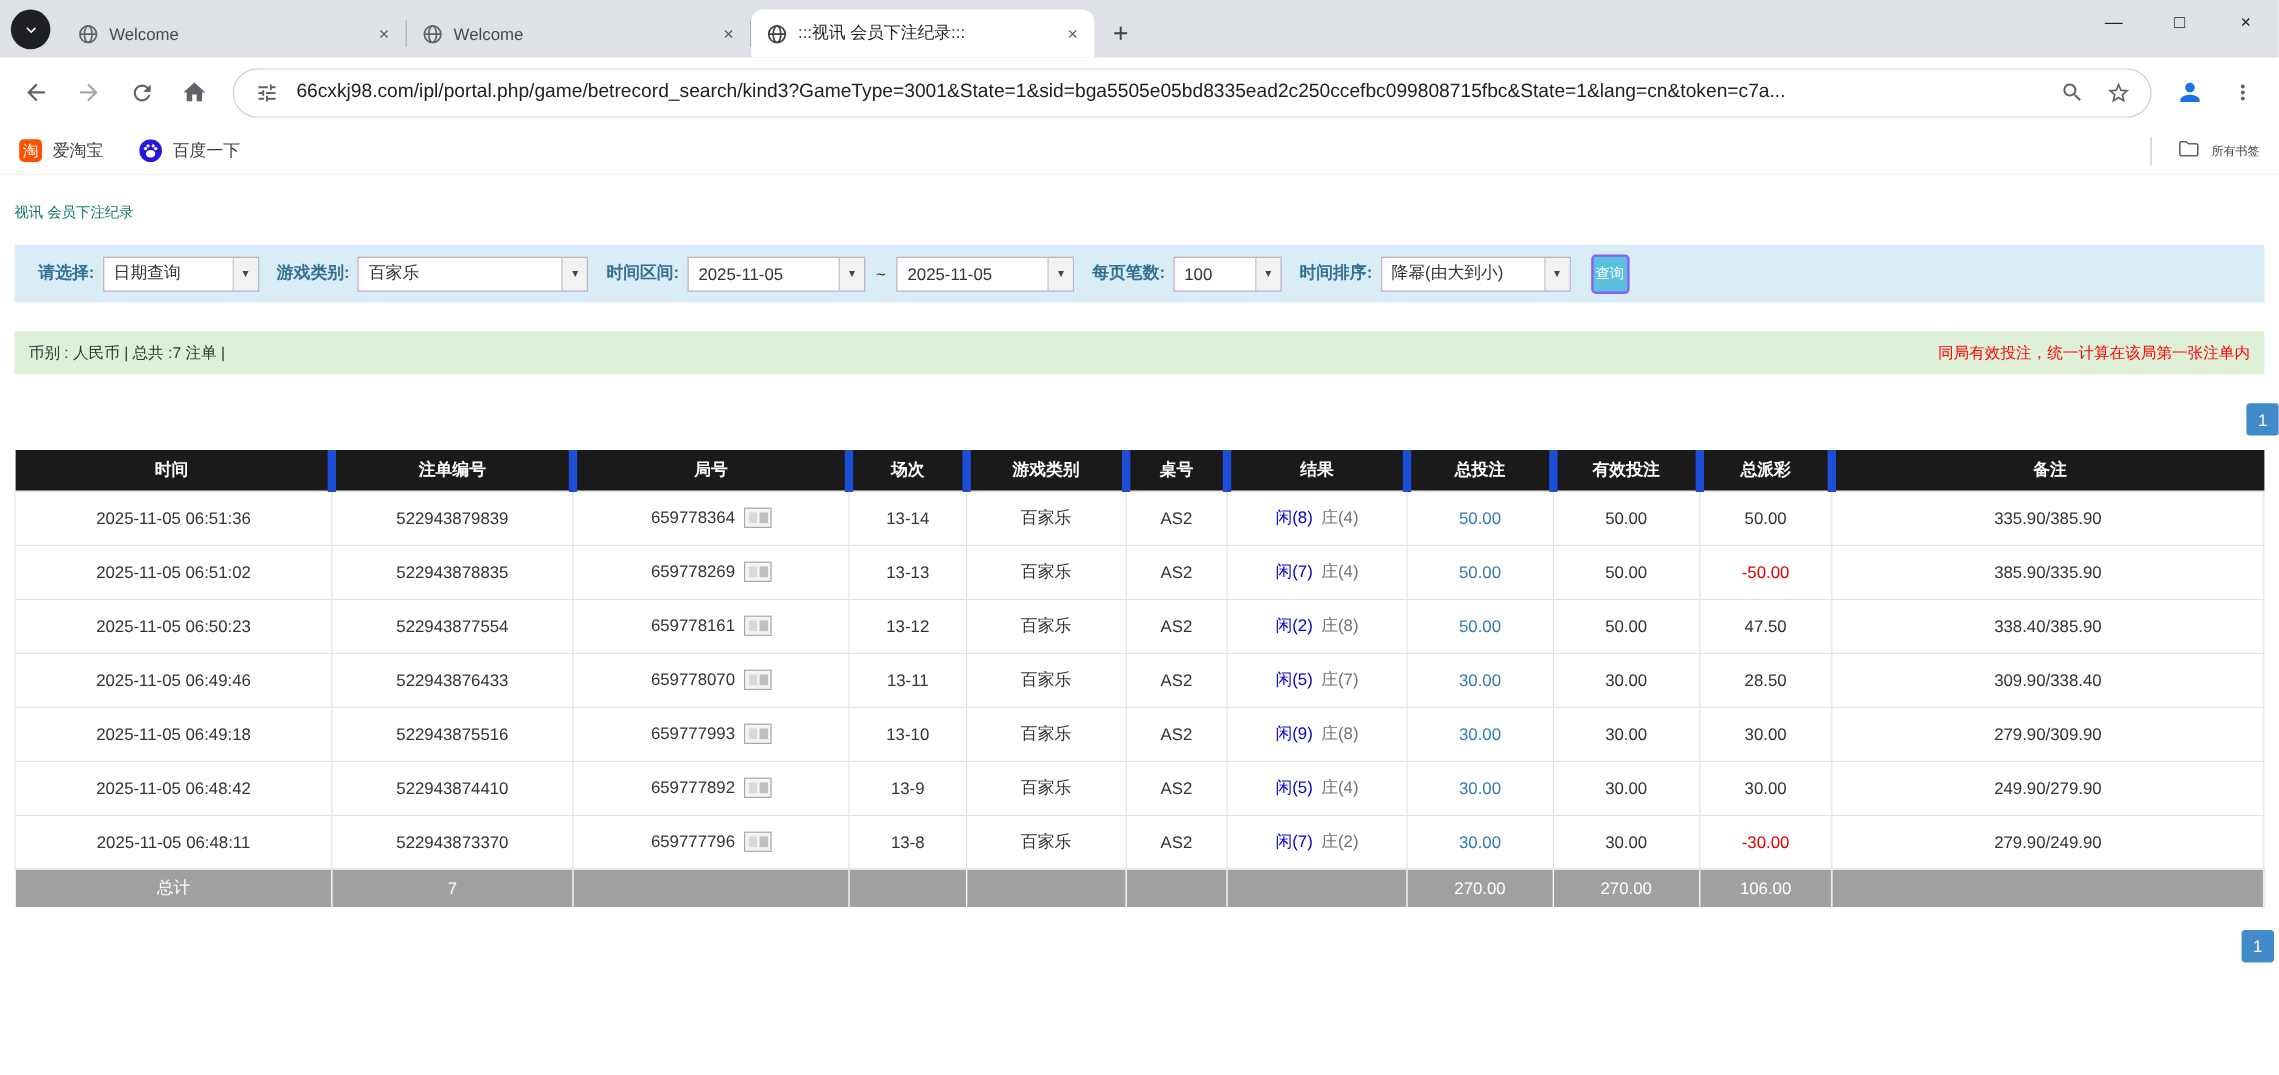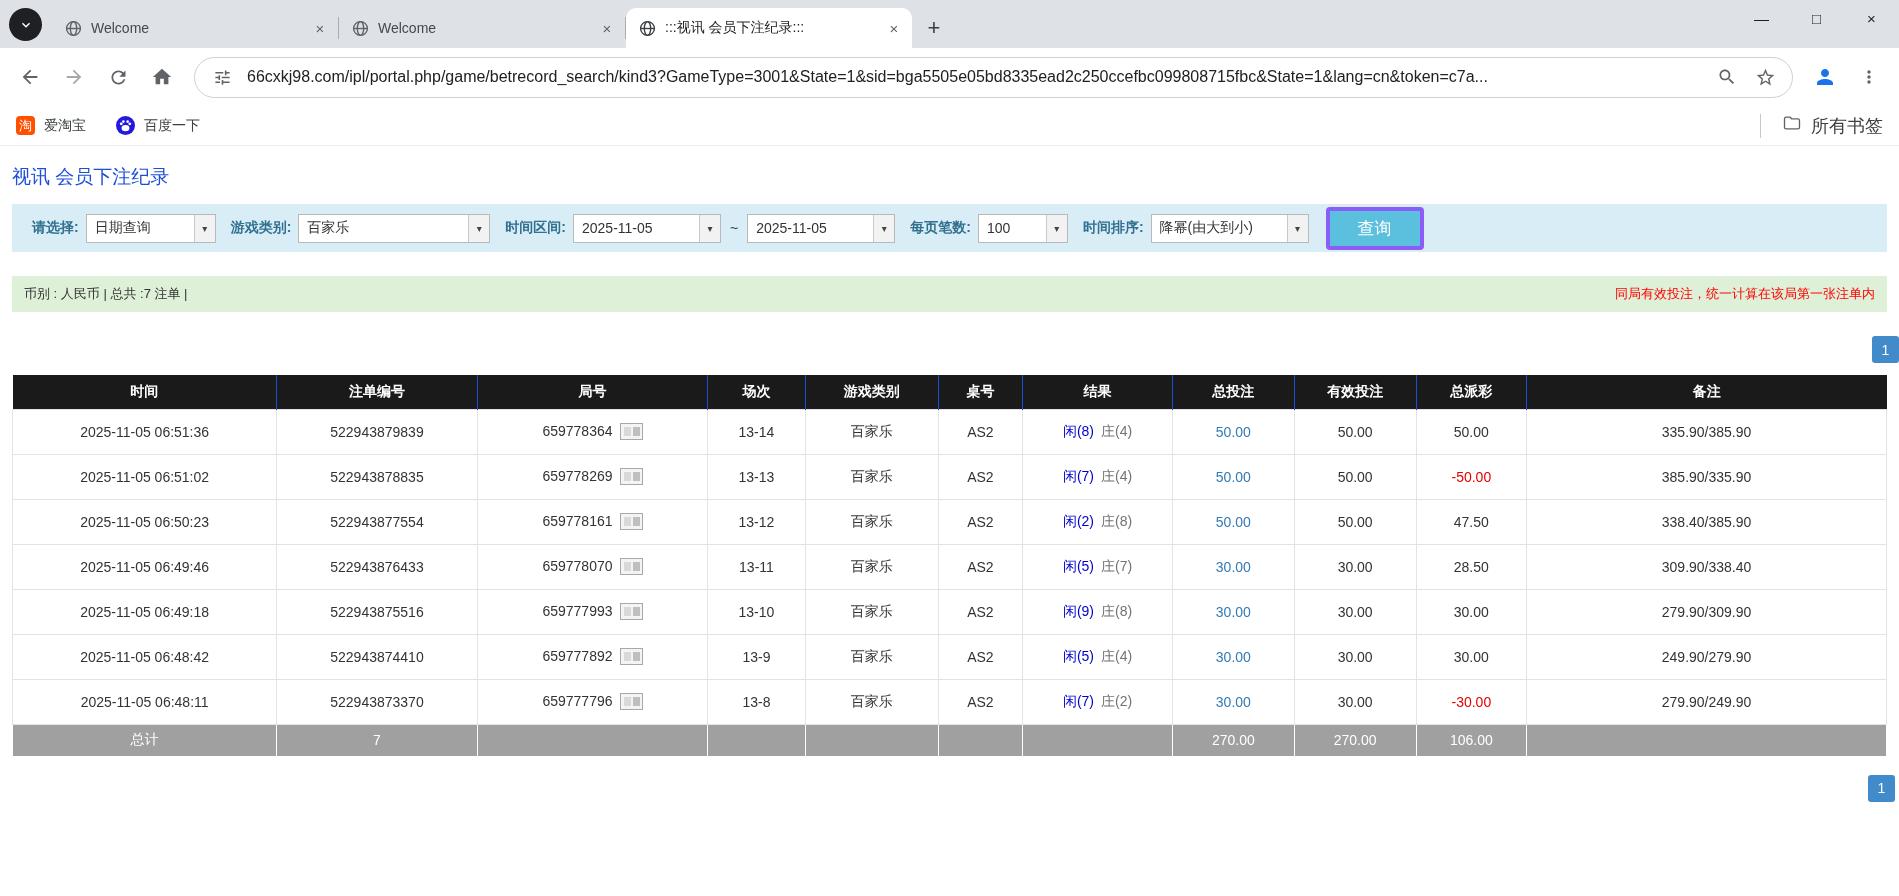"所有书签" .bm-right { font-size: 18px -> 10px }
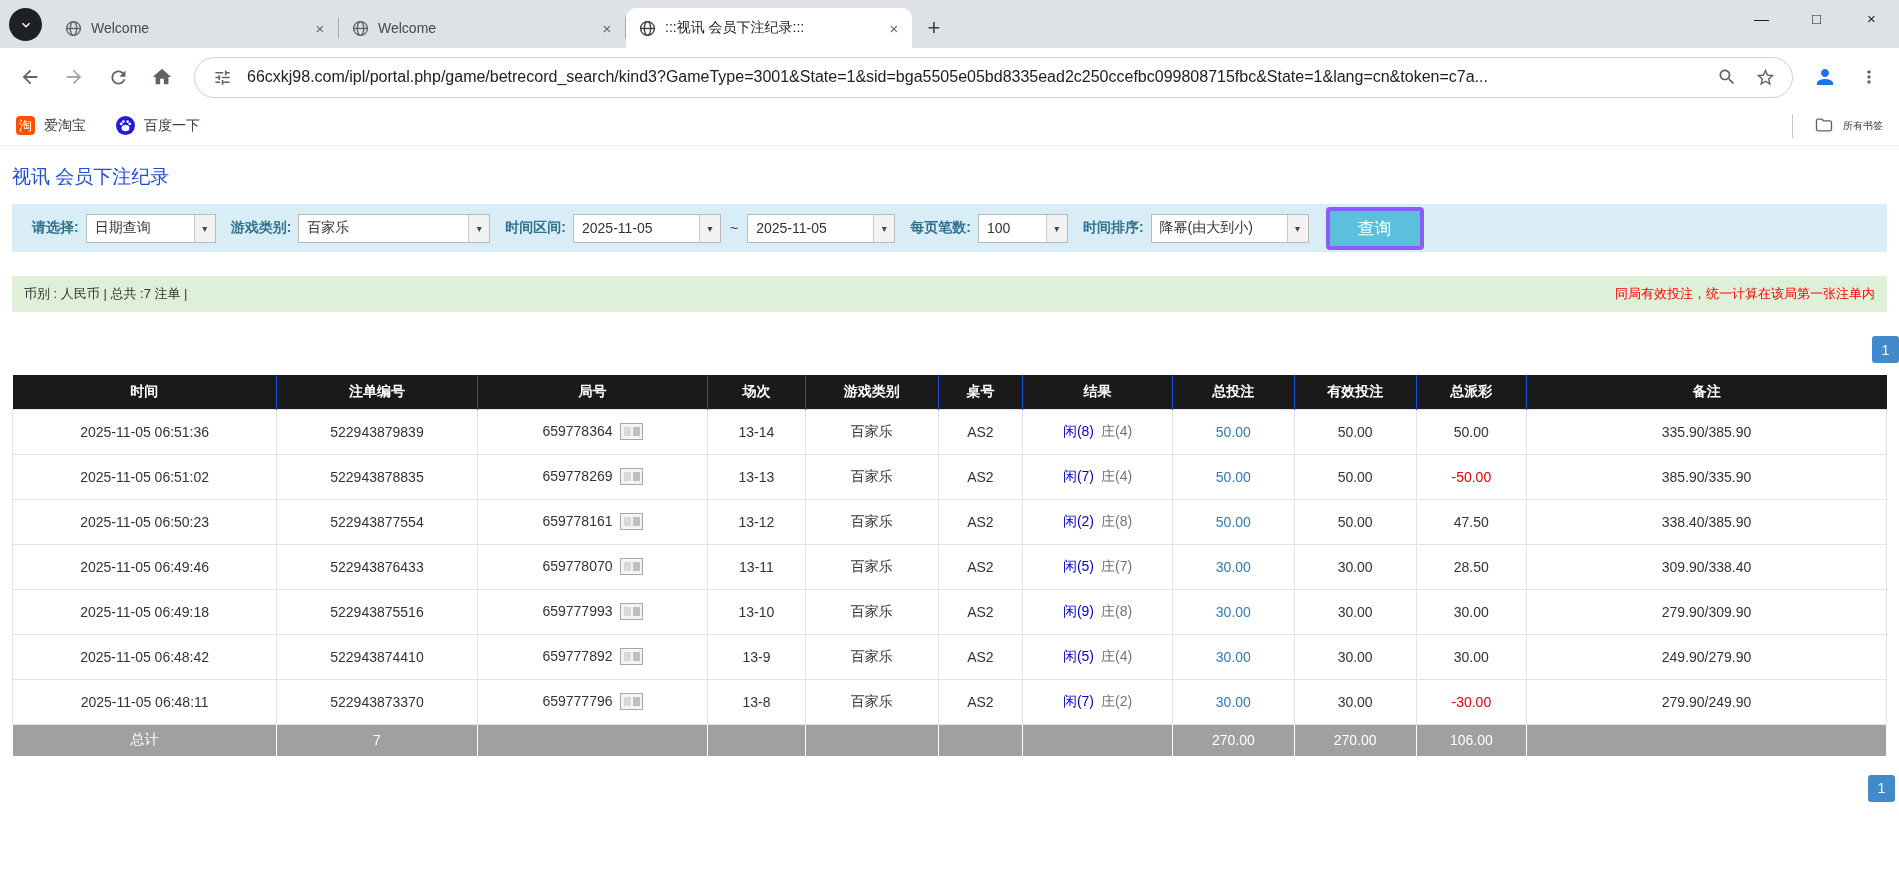"视讯 会员下注纪录" .page-title { color: #1d4ed8 -> #0f766e; font-size: 19px -> 12px }
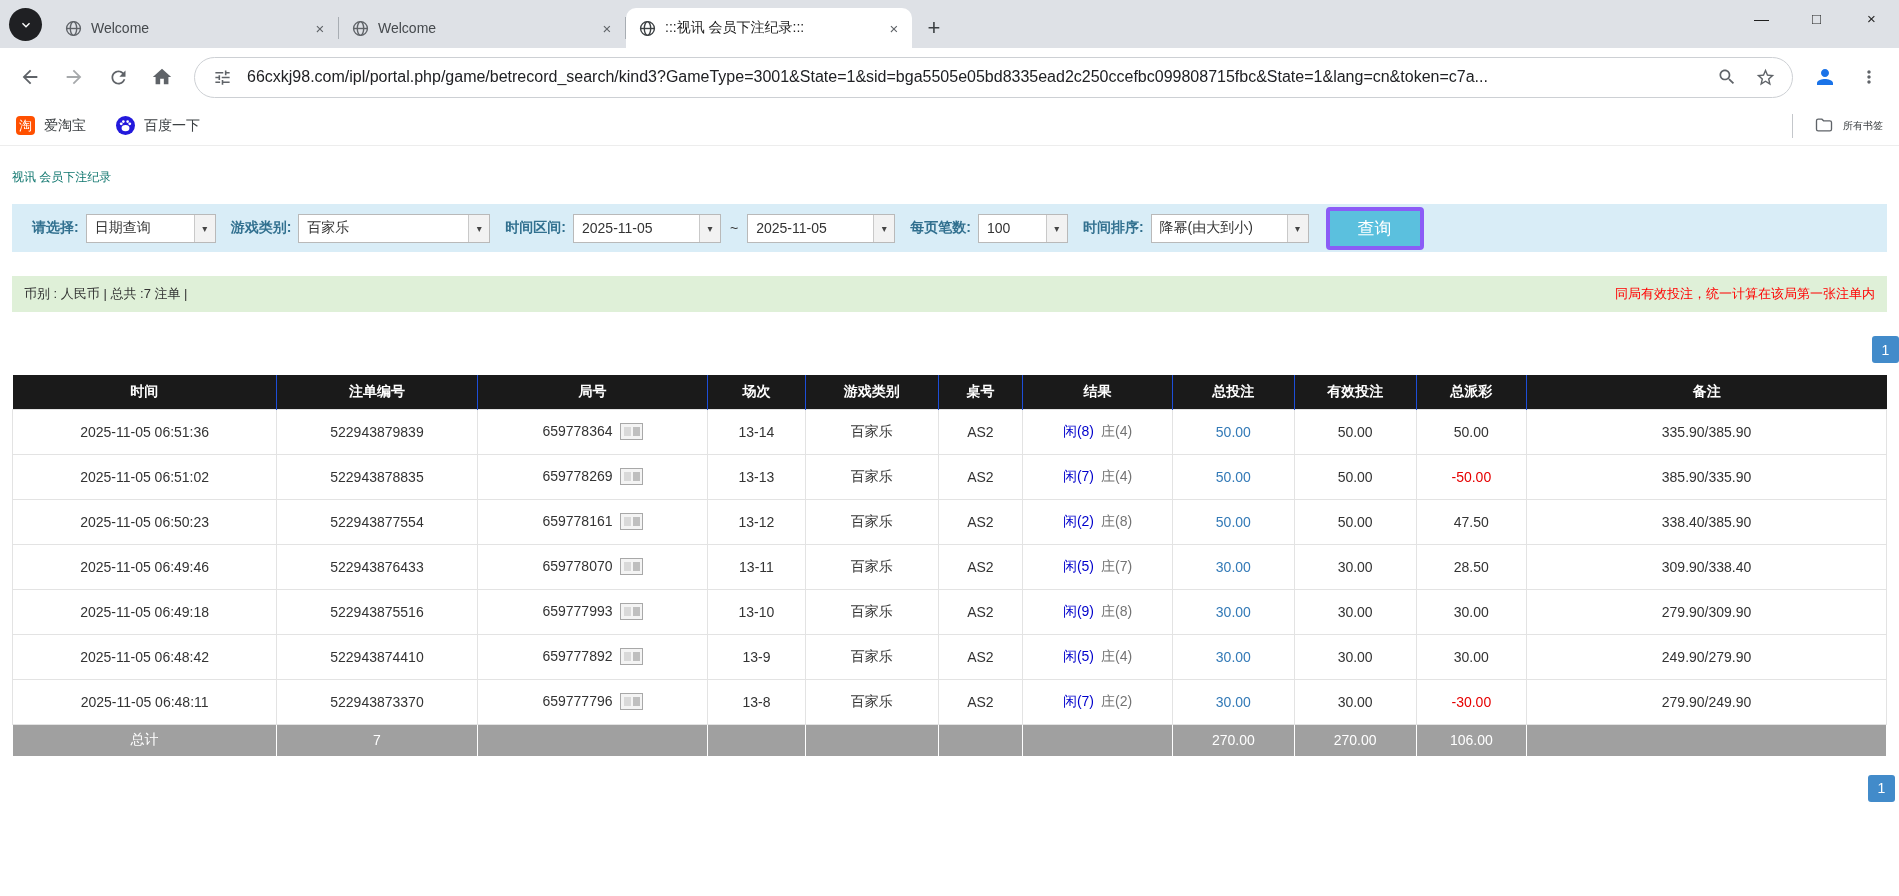"查询" .search-btn { border: 4px solid #8b5cf6 -> 2px solid #8b5cf6; font-size: 17px -> 12px; padding: 6px 28px -> 6px 2px }
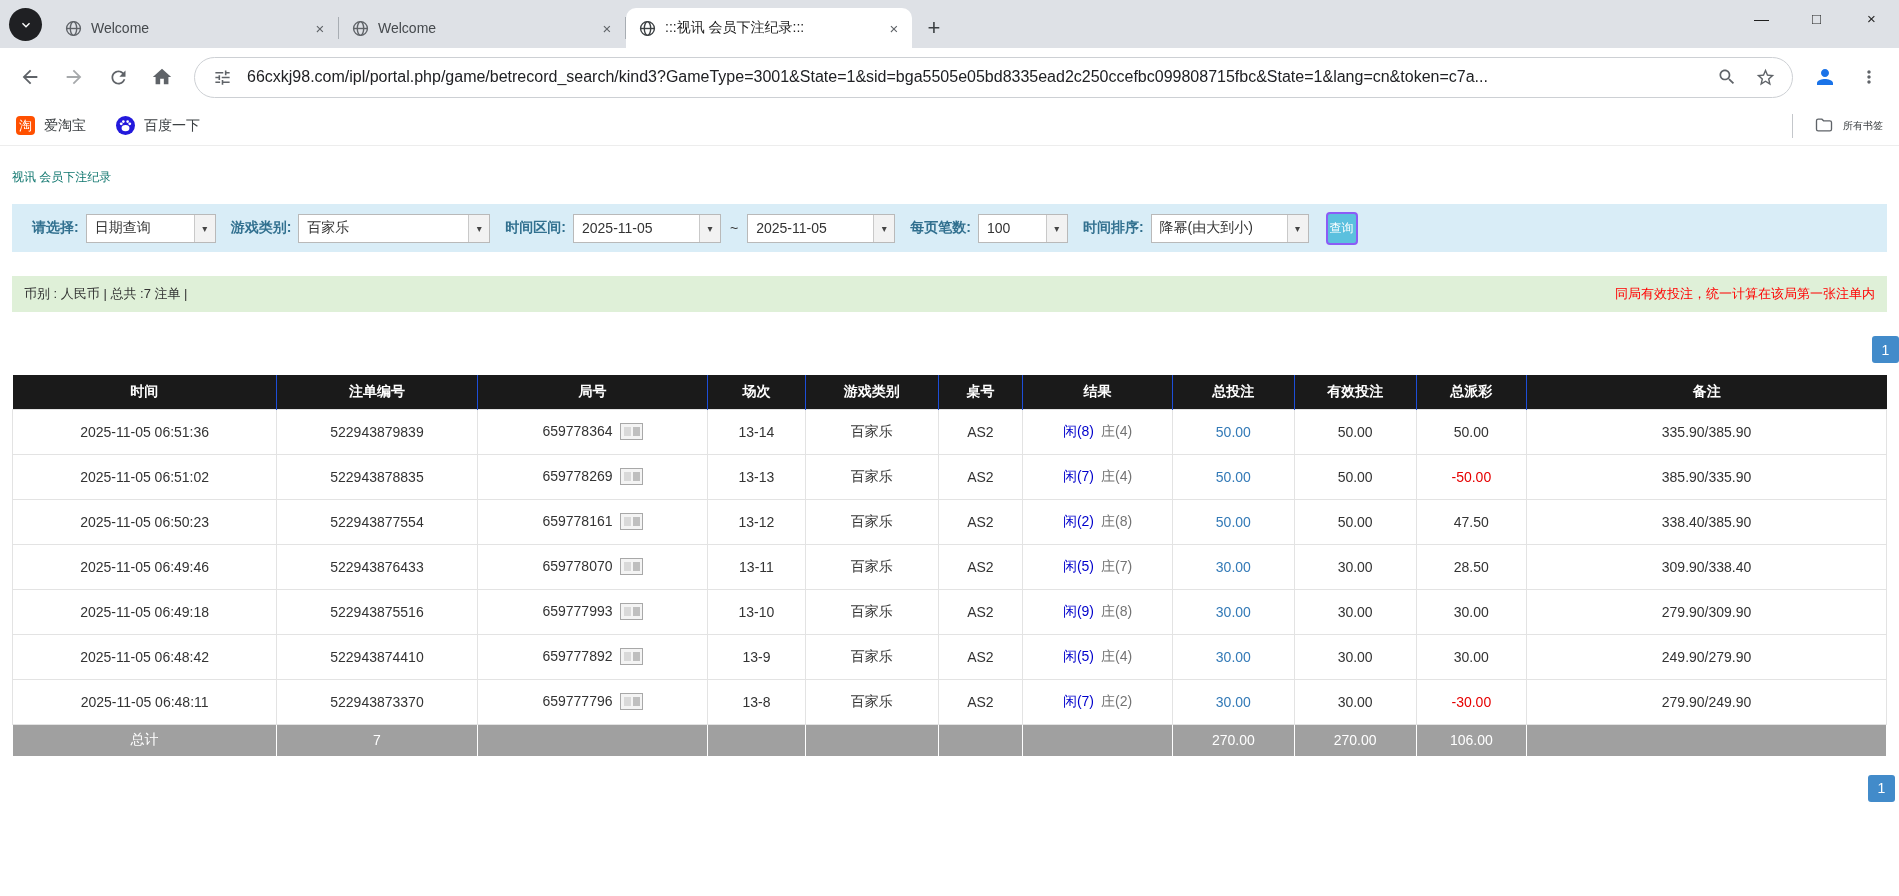"注单编号" thead th { border-left: 1px solid #1d4ed8 -> 7px solid #1d4ed8 }
